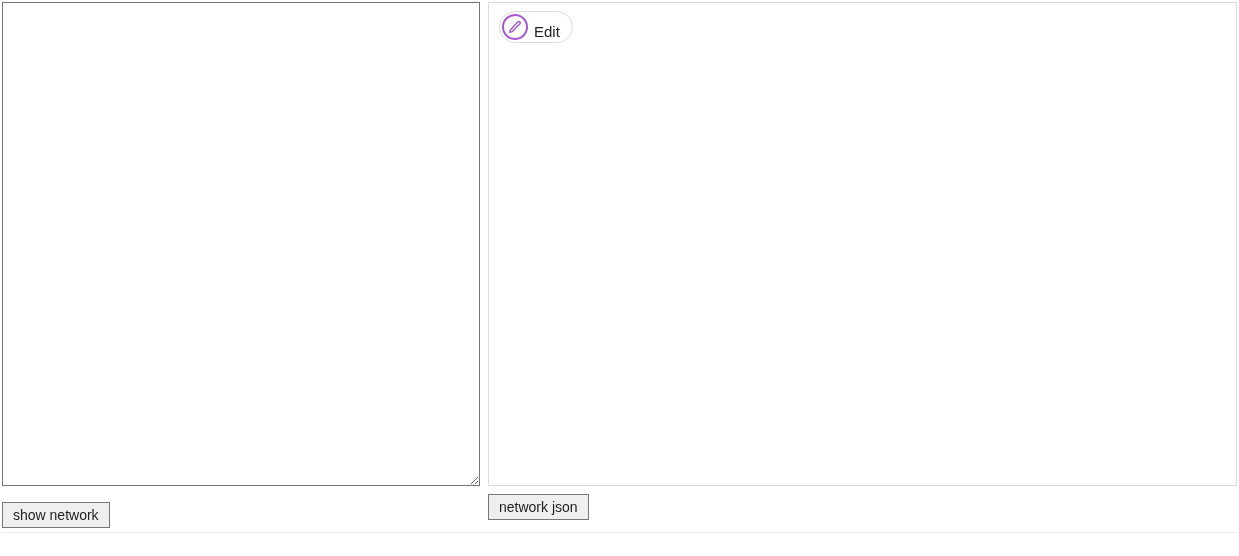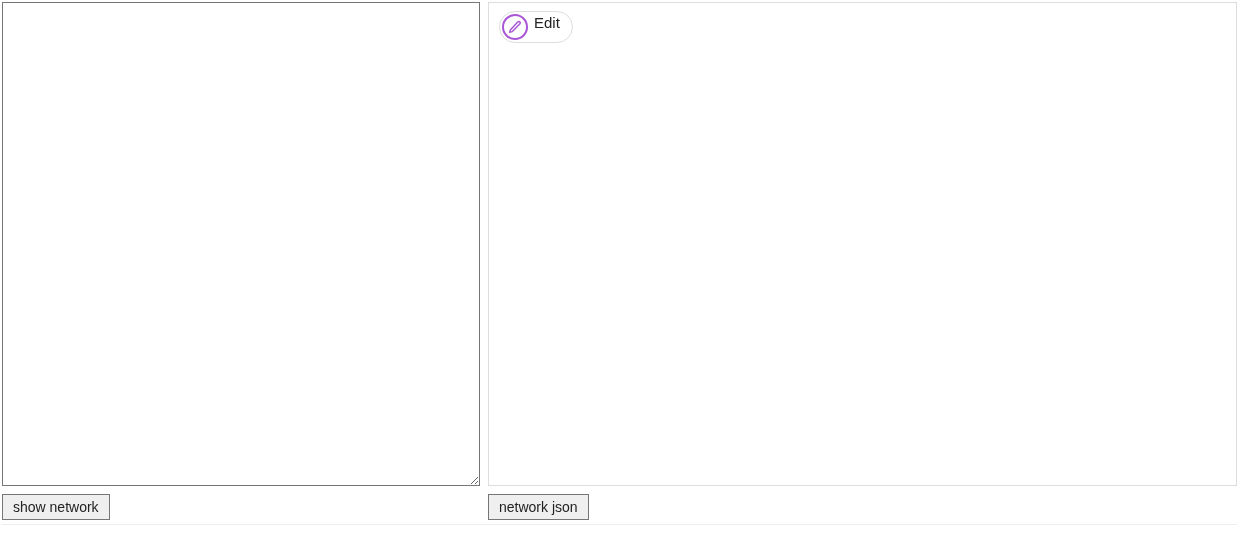"Edit" .edit-pill { align-items: flex-start -> flex-end }
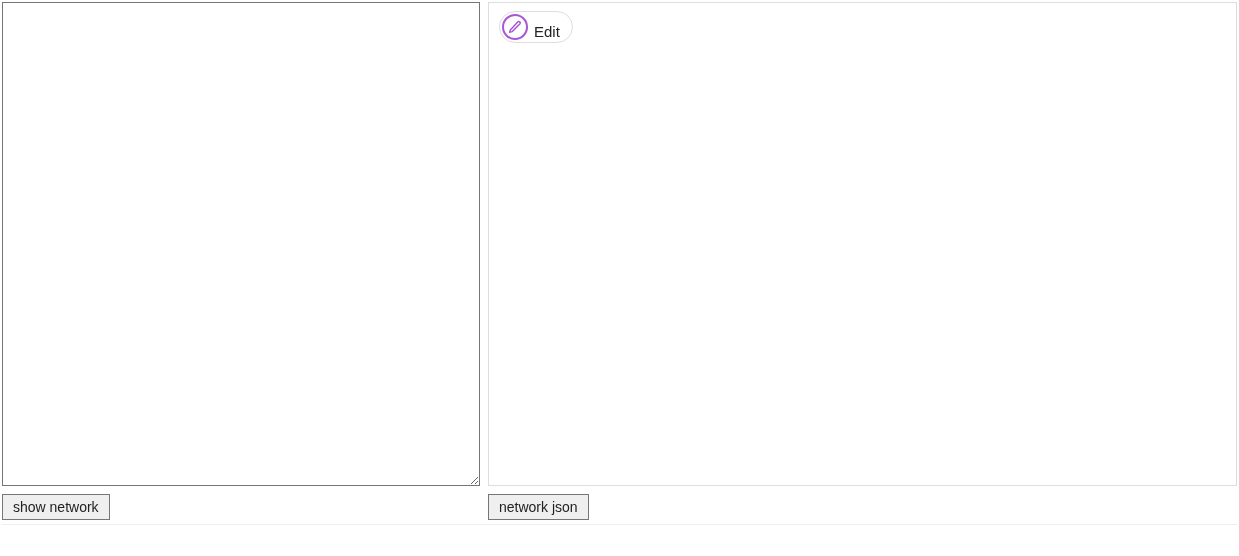"show network" .left-panel { gap: none -> 8px }
